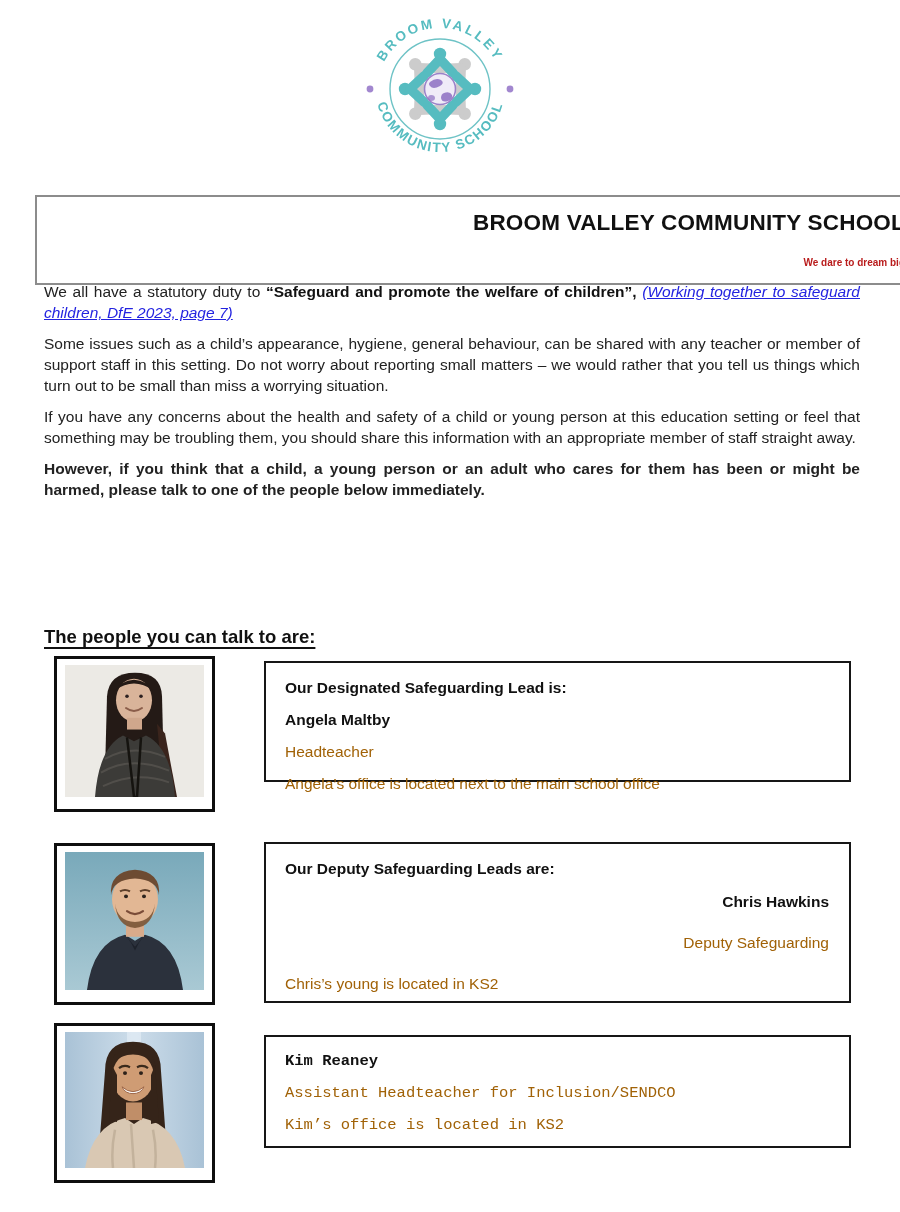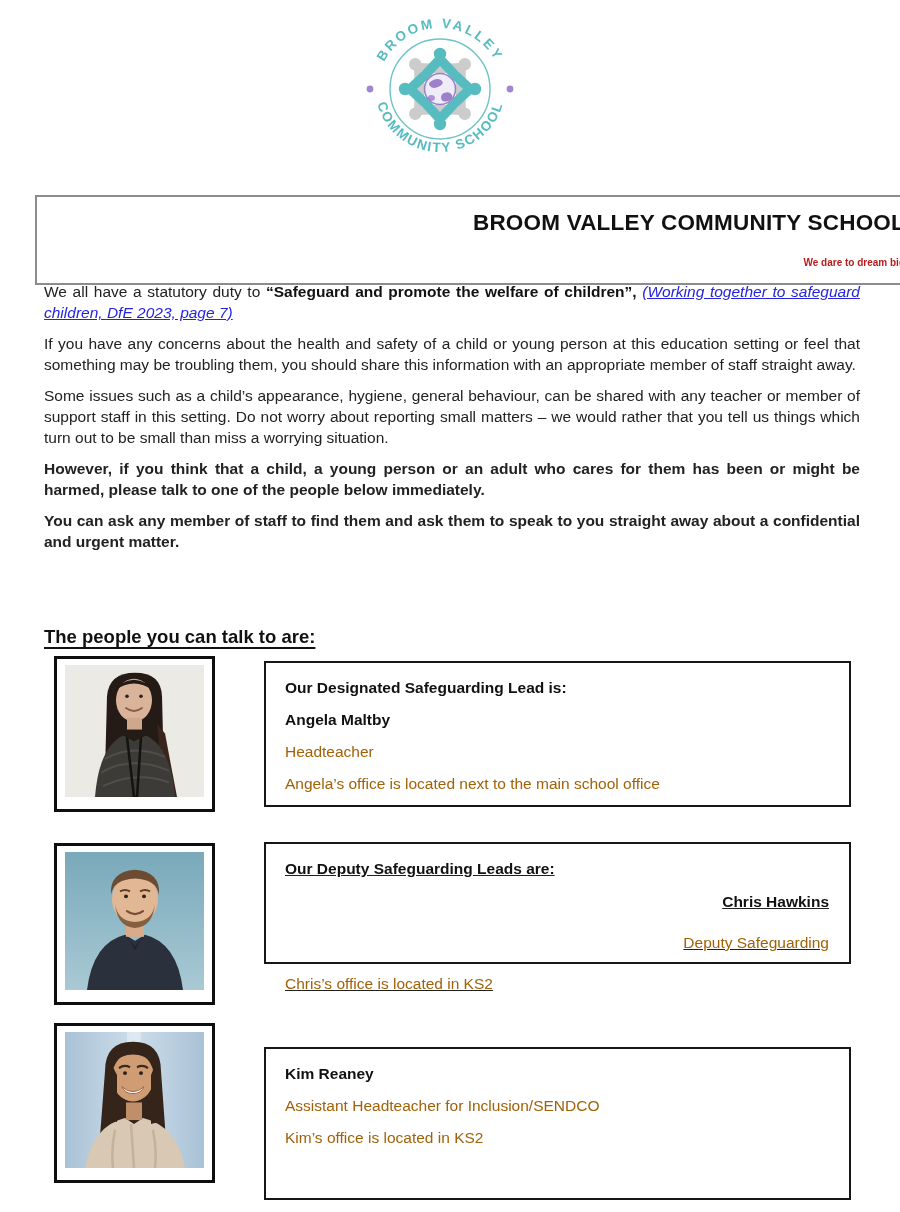"If you have any concerns" p { order: before "Some issues such as a" -> after "Some issues such as a" }
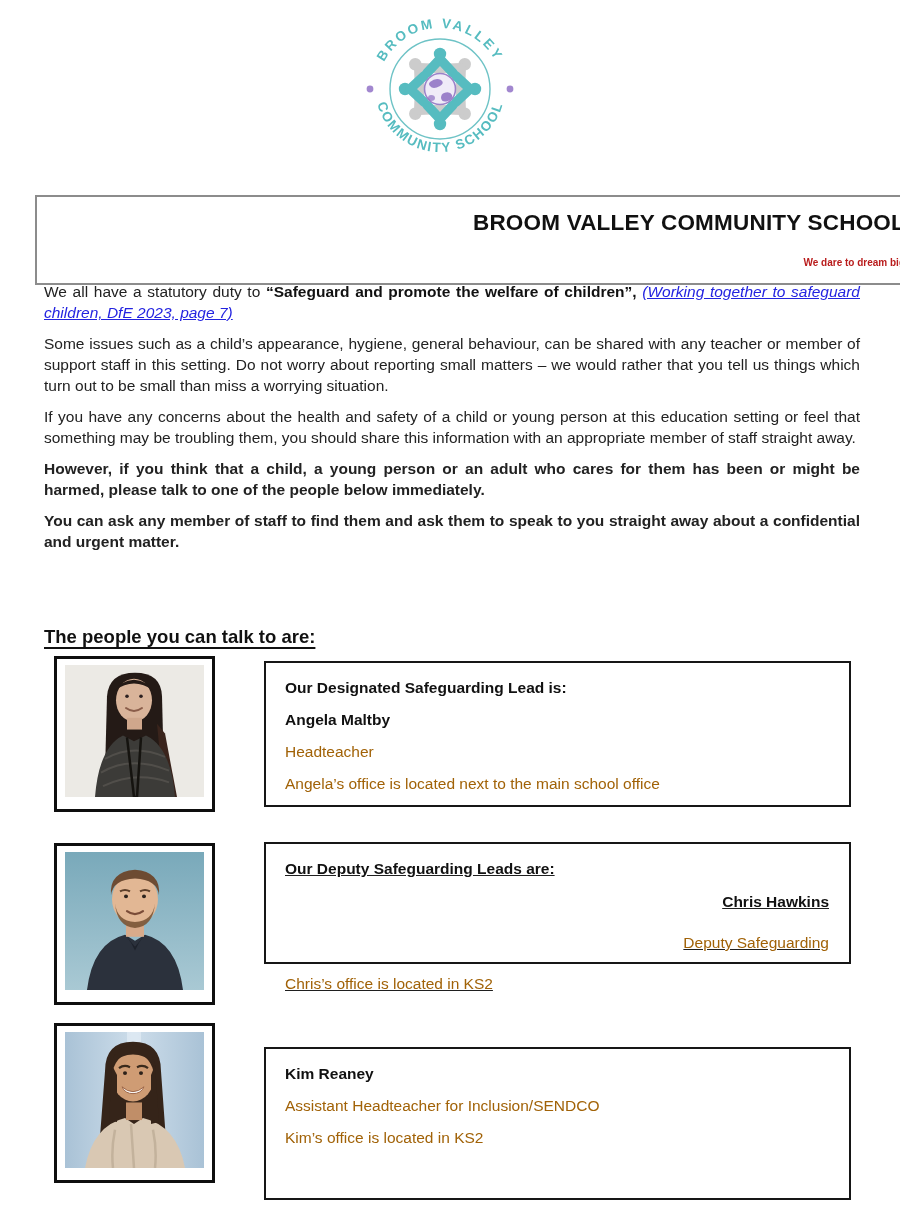"You can ask any member" p.p-bold { html: <p>You can ask any member of staff to find them and ask them to speak to you straight away about a confidential and urgent matter.</p> -> none }
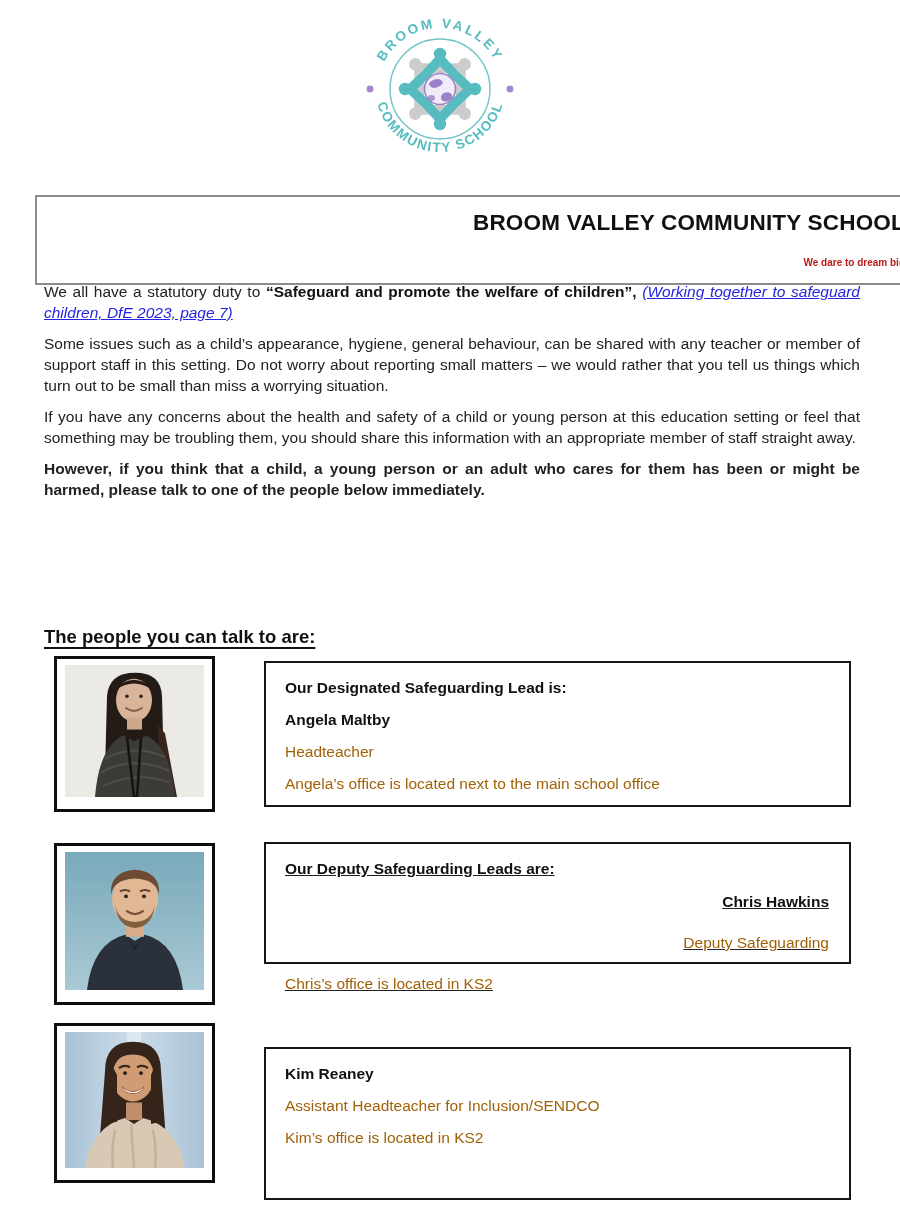"Our Designated Safeguarding Lead is:" .row-1 .info-card { height: 146px -> 121px }
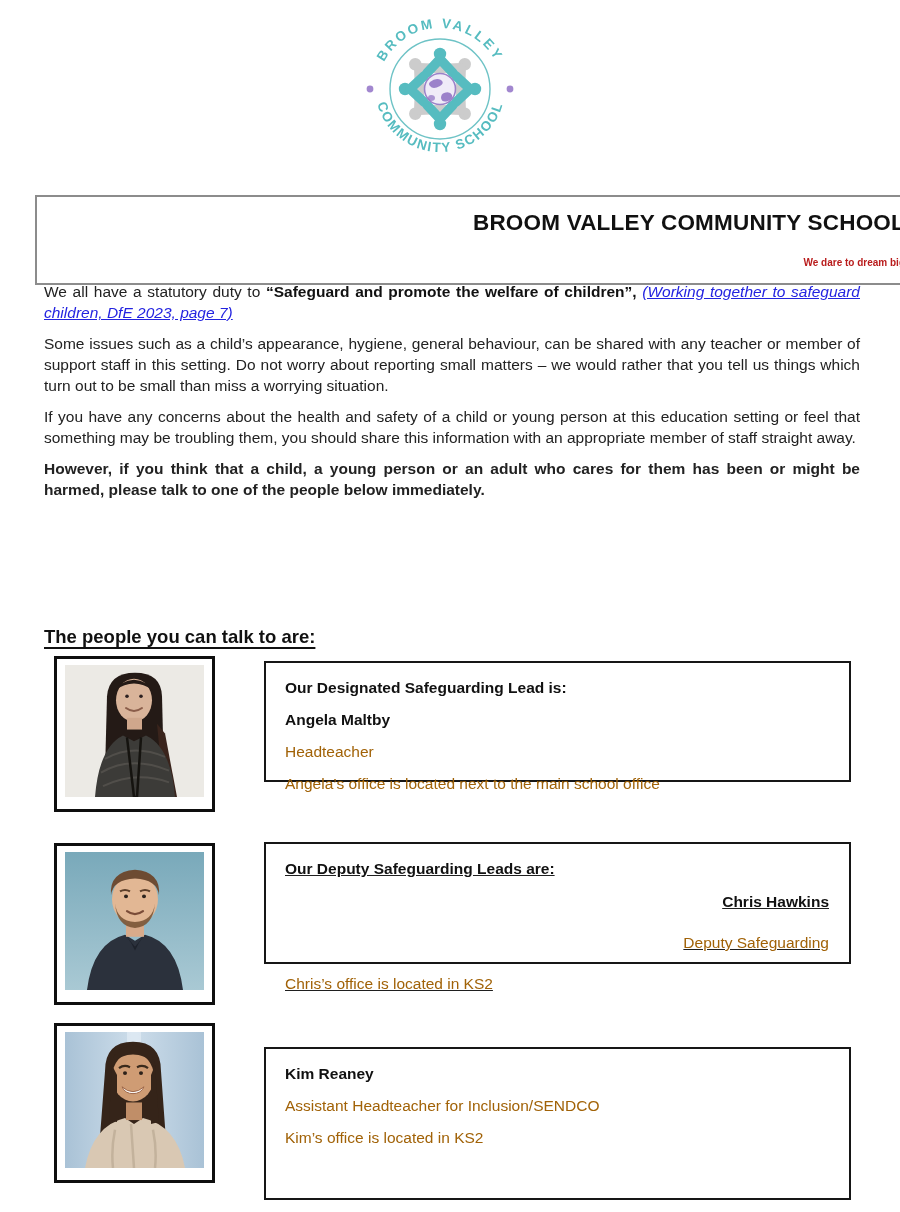"Our Deputy Safeguarding Leads are:" .row-2 .info-card { height: 122px -> 161px; text-decoration: underline -> none }
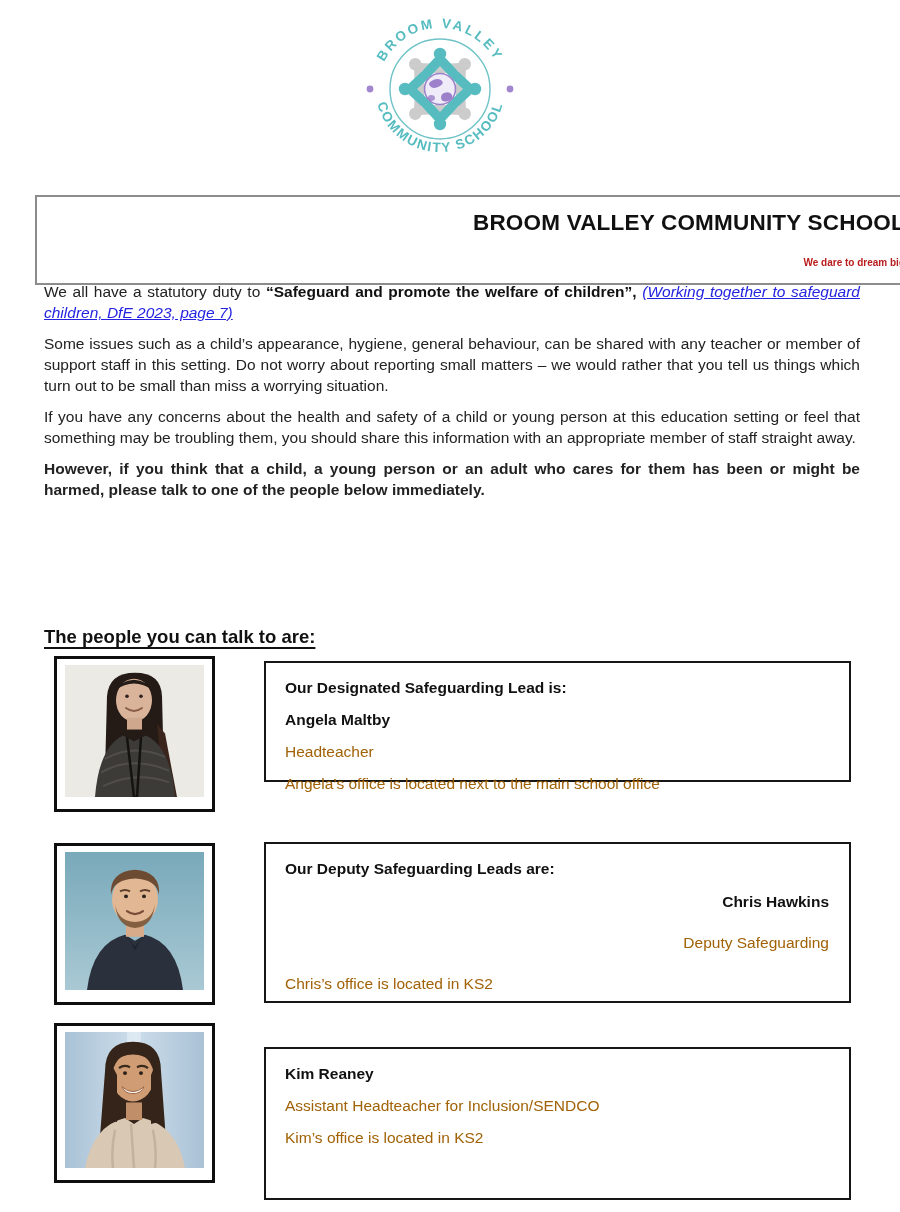"Chris’s office is located in" p { text: office -> young }
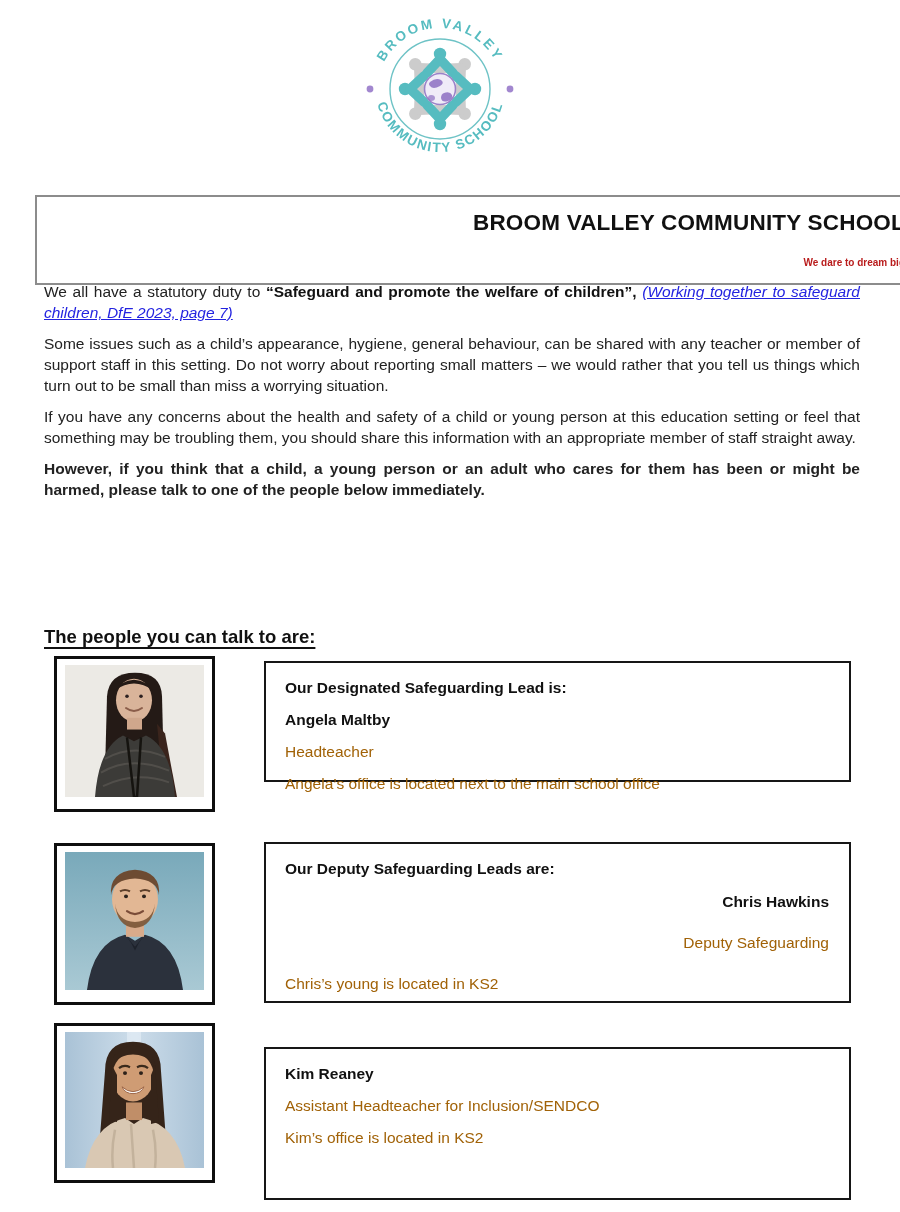"Kim Reaney" .row-3 .info-card { font-family: none -> Liberation Mono, monospace; height: 153px -> 113px; top: 24px -> 12px }
